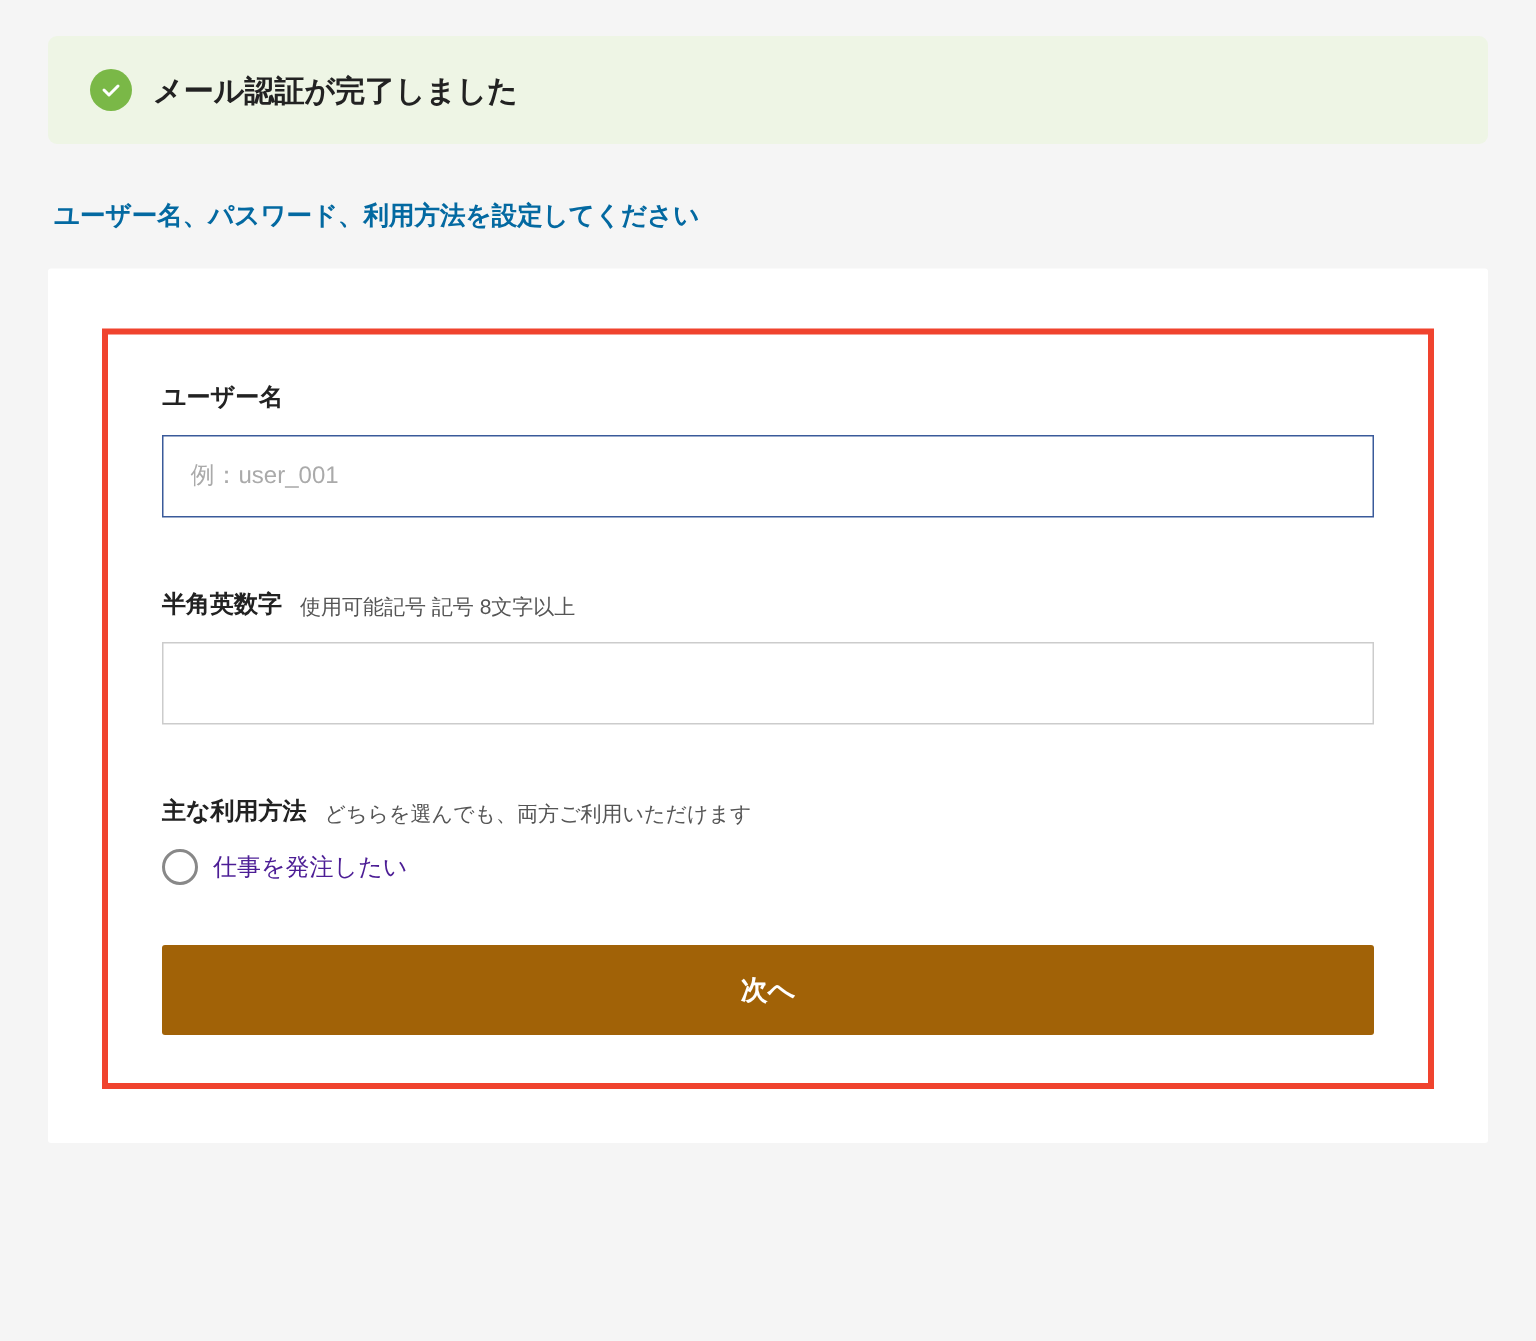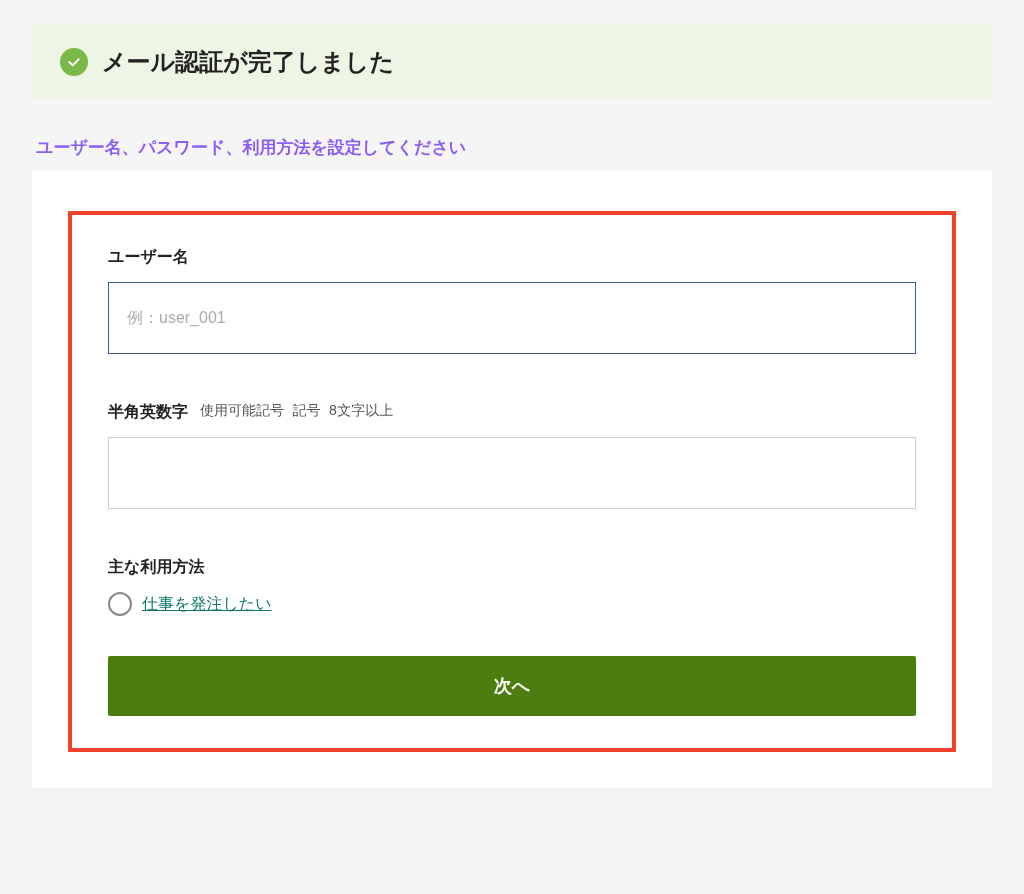"メール認証が完了しました" .success-banner .banner-text { font-size: 24px -> 20px }
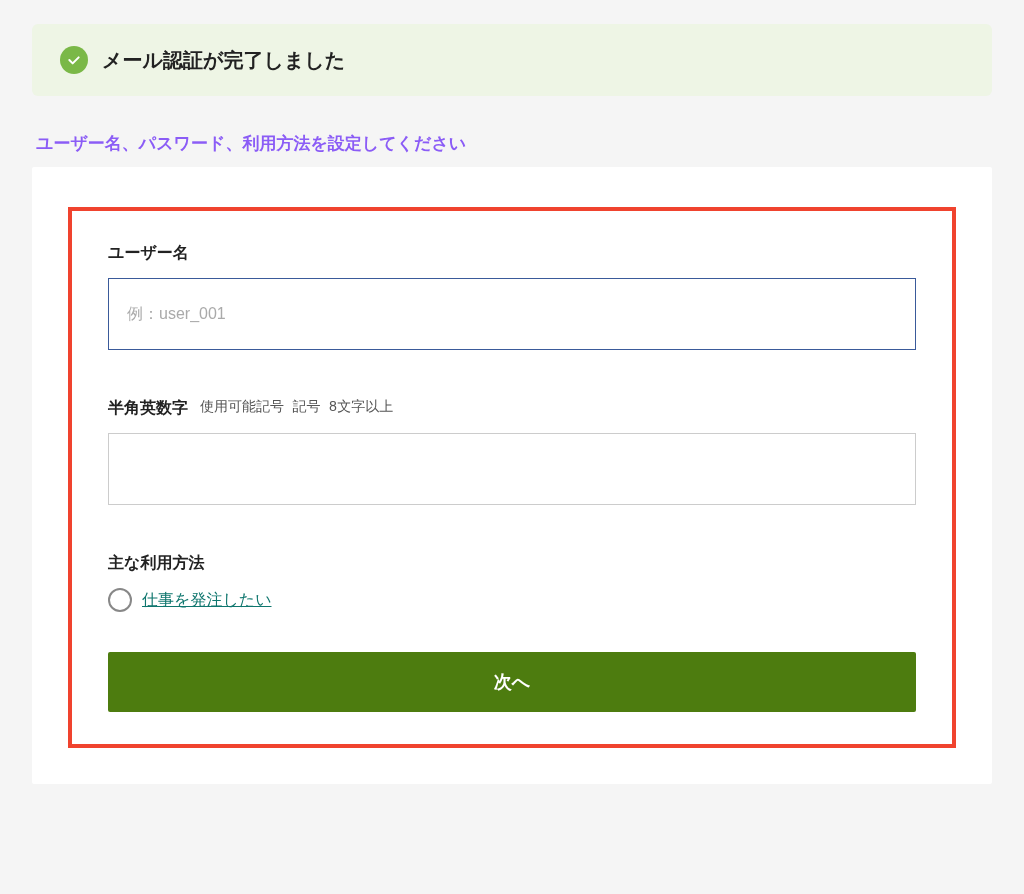"ユーザー名、パスワード、利用方法を設定してください" .page-instruction { color: #8b5cf6 -> #0369a1; margin-bottom: 12px -> 24px }
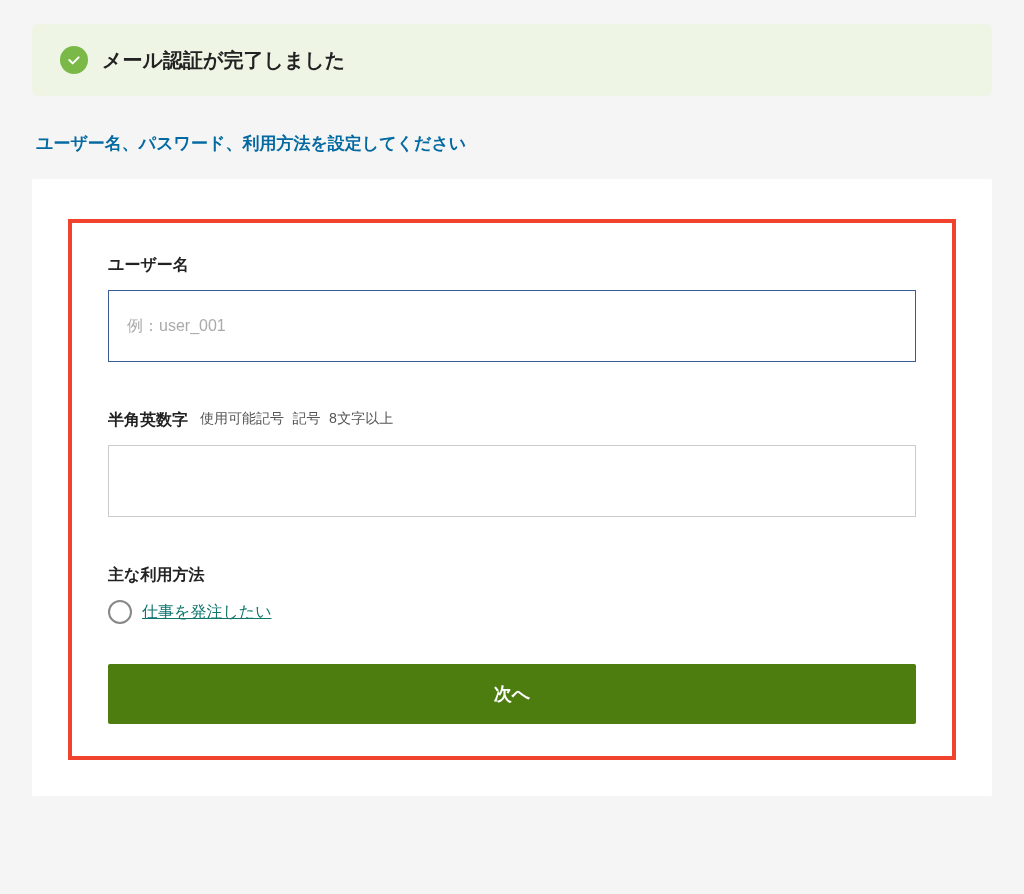"ユーザー名" .field-label-row { align-items: flex-start -> flex-end; font-family: Liberation Mono, monospace -> none }
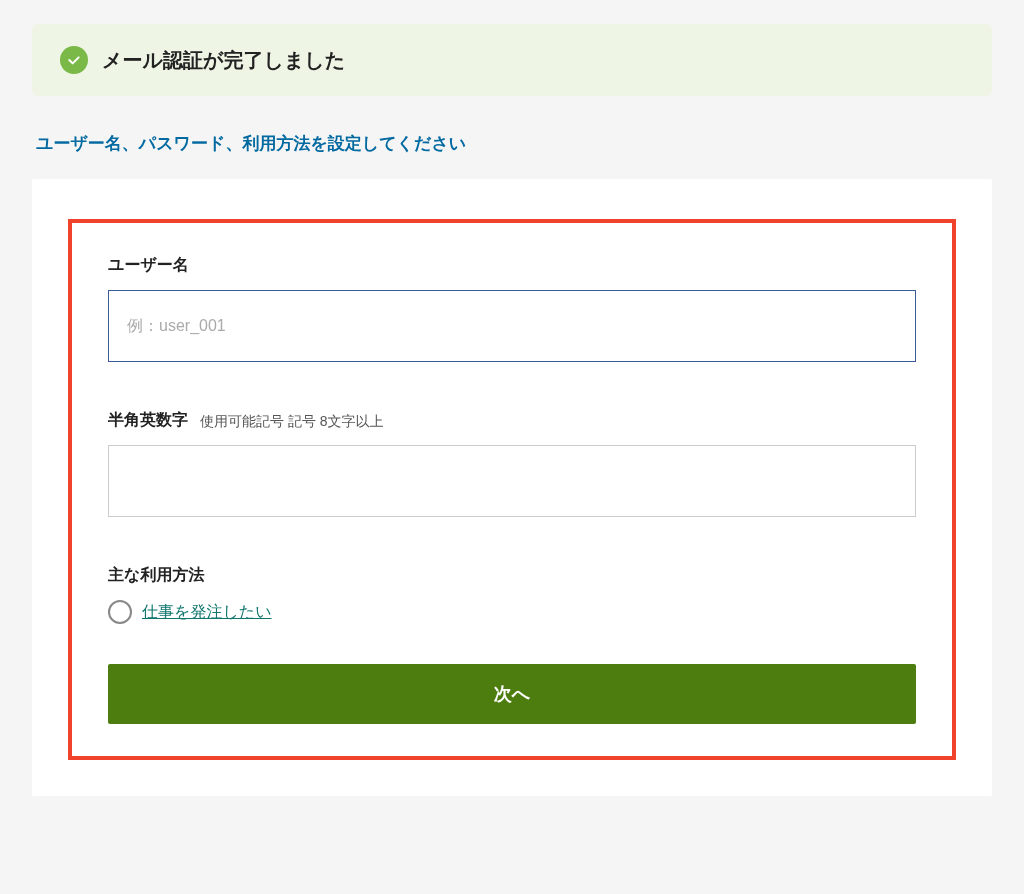"例：user_001" .text-input { height: 72px -> 55px }
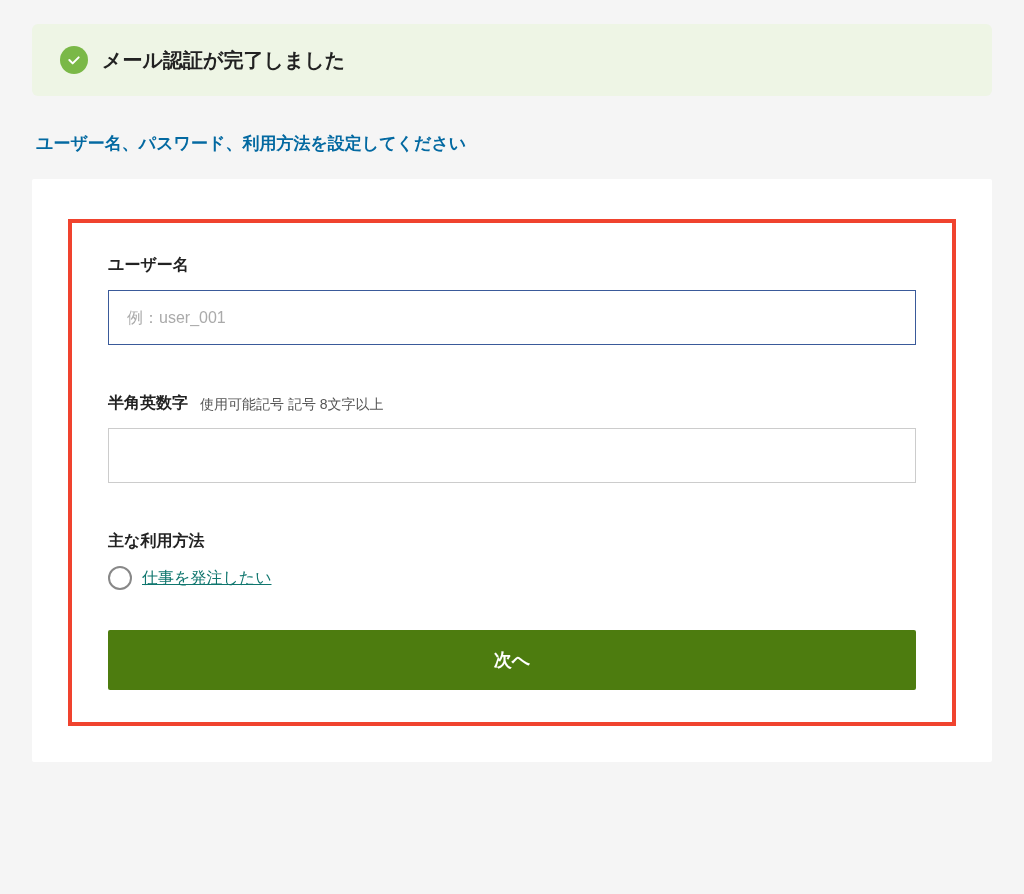"どちらを選んでも、両方ご利用いただけます" span.field-hint { html: none -> <span>どちらを選んでも、両方ご利用いただけます</span> }
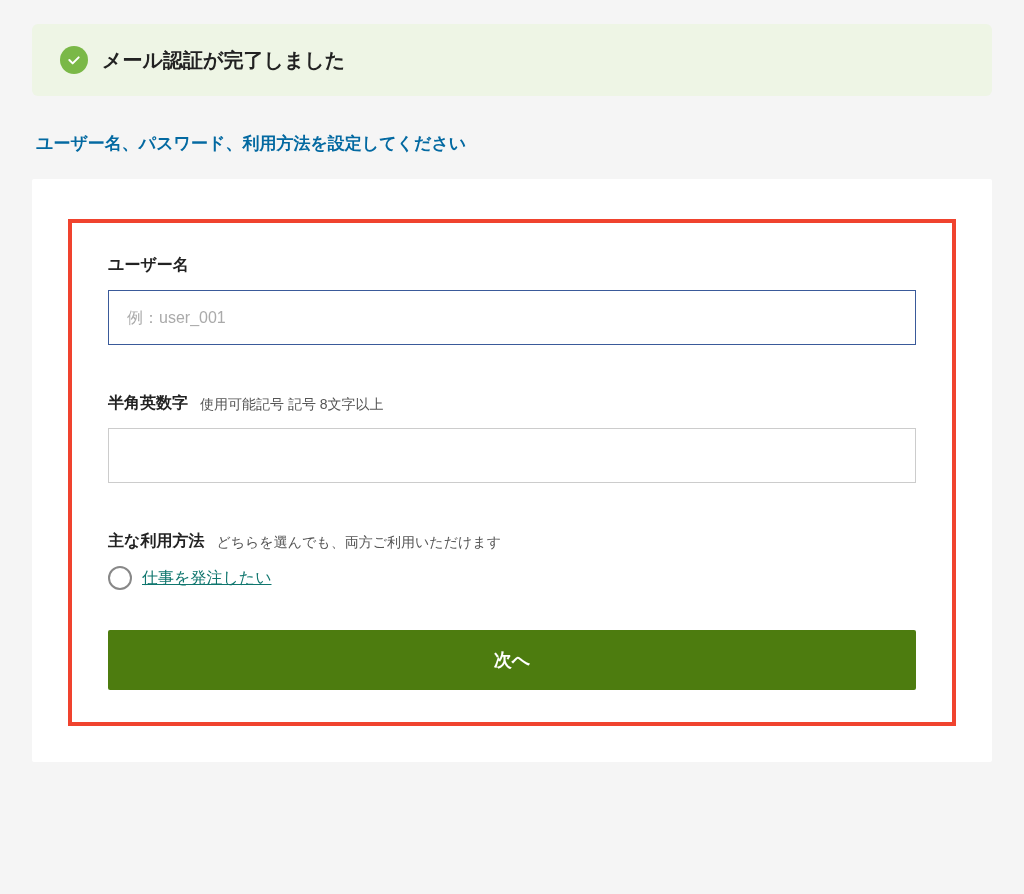"仕事を発注したい" .radio-label { color: #0f766e -> #4c1d95; text-decoration: underline -> none }
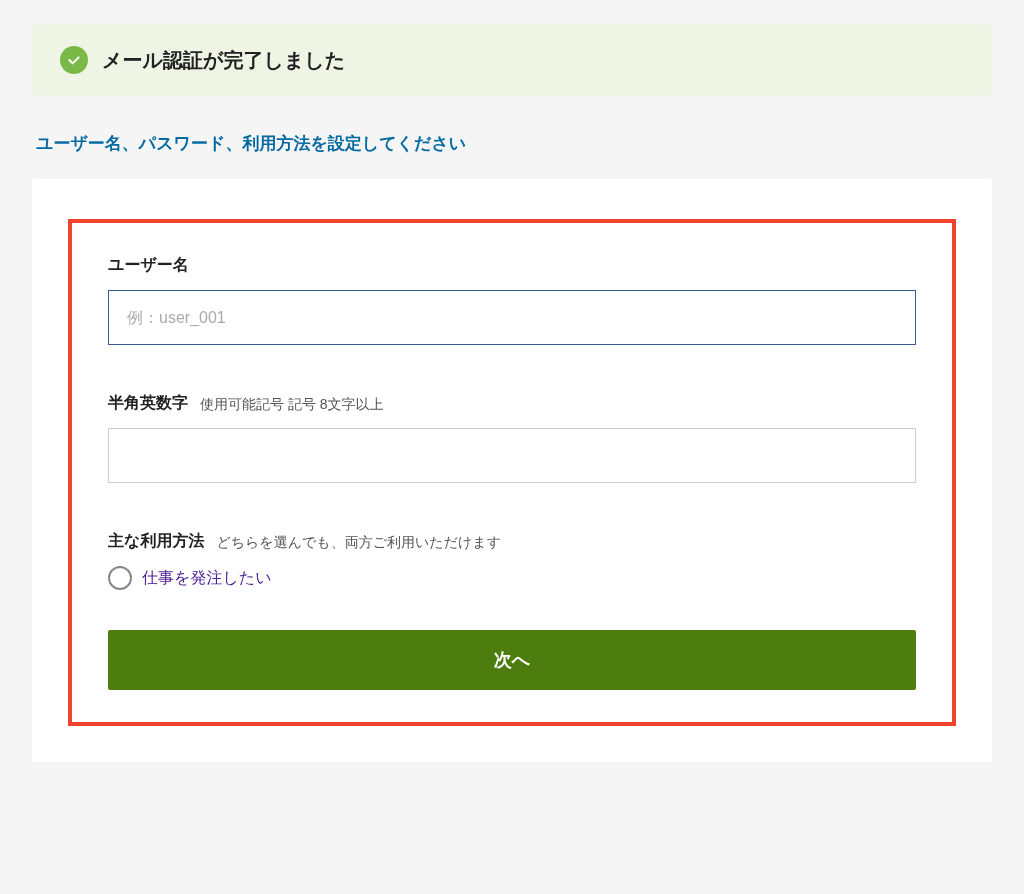"次へ" .next-button { background: #4d7c0f -> #a16207 }
